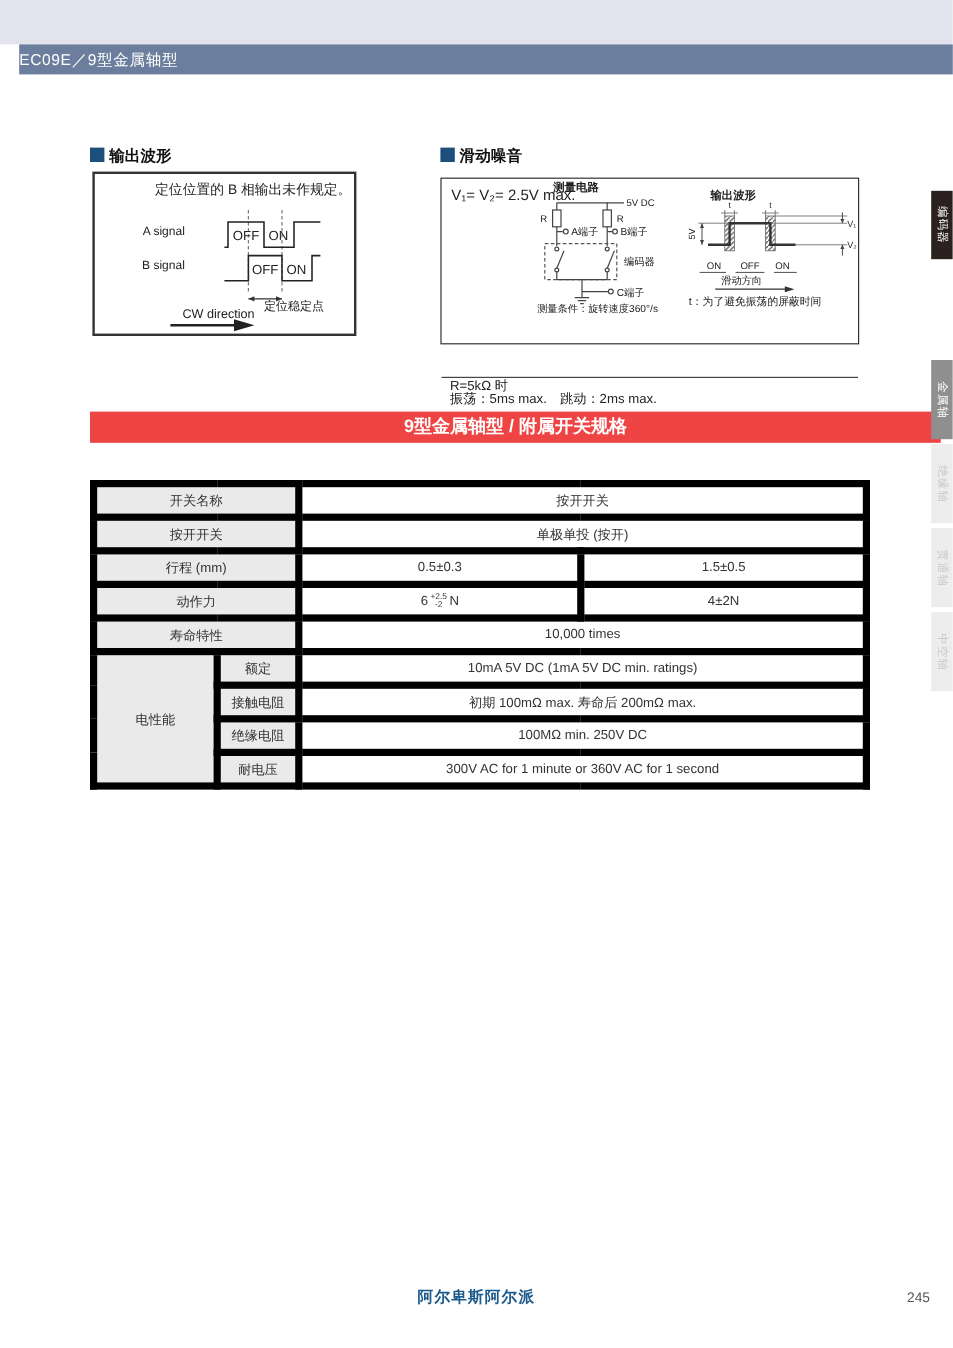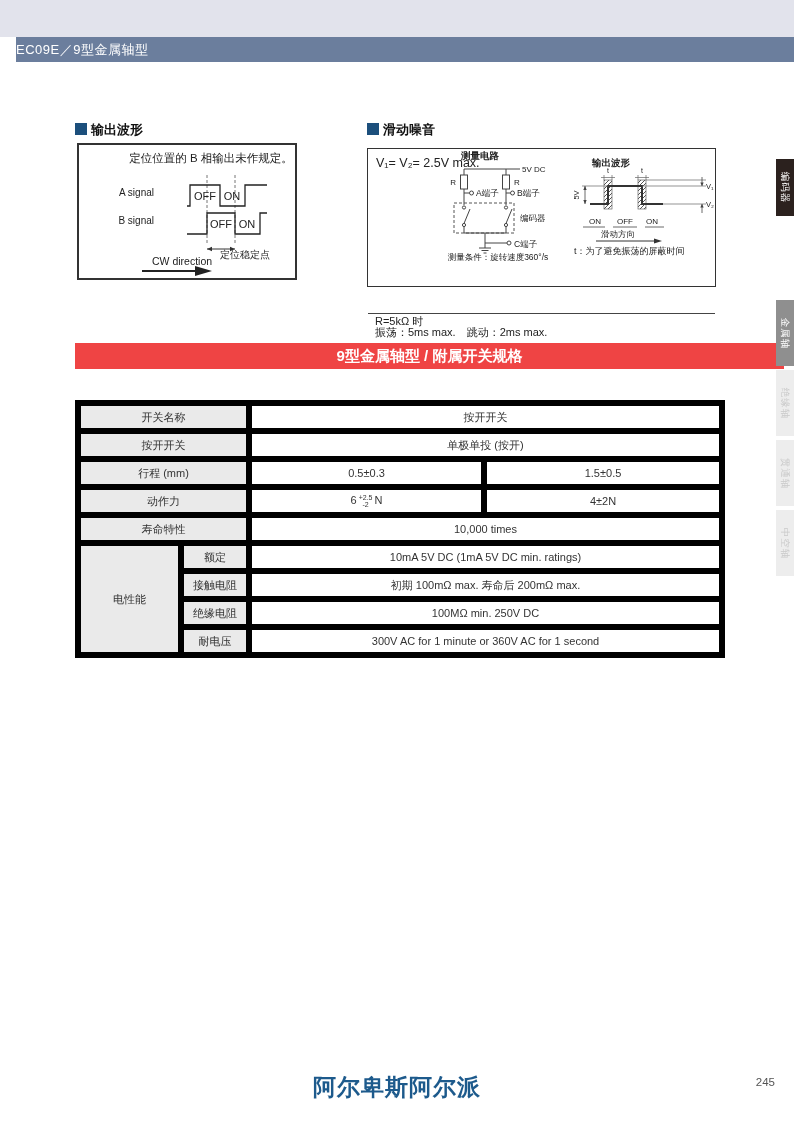"阿尔卑斯阿尔派" .brand { font-size: 23px -> 13px }
